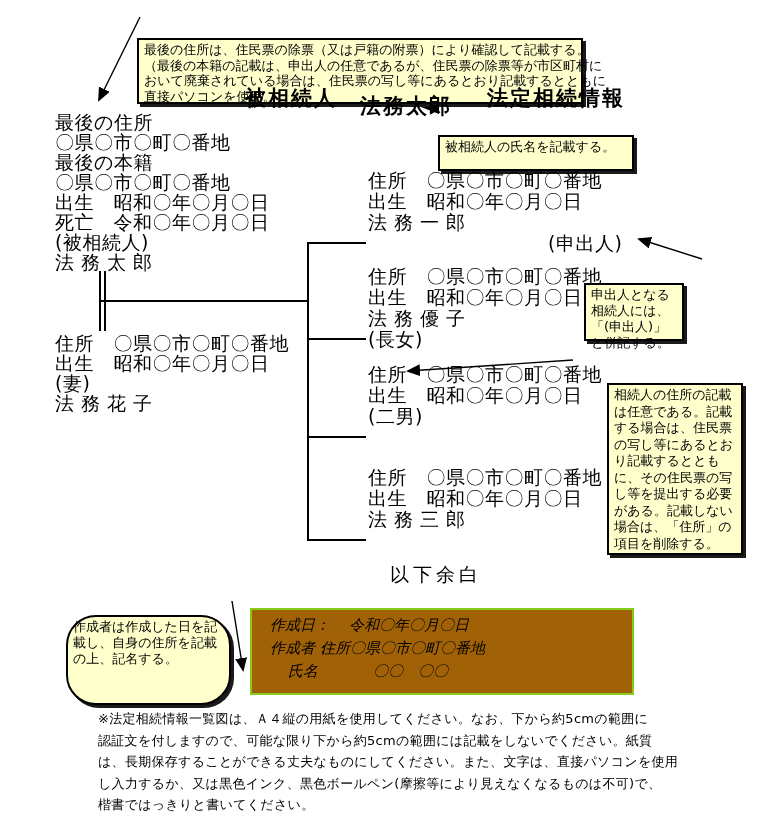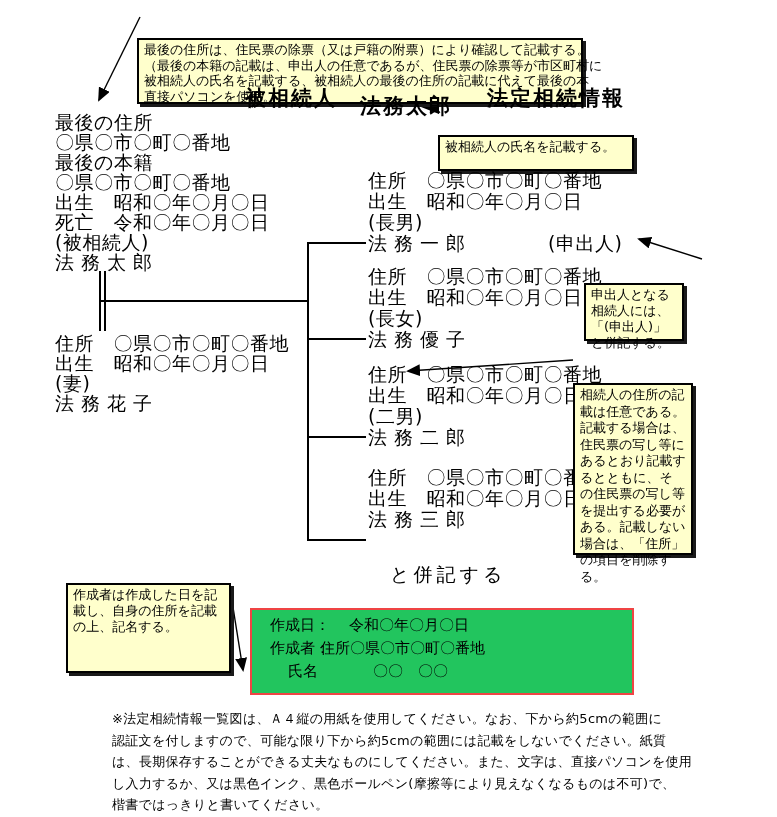"被相続人の氏名を記載する、被相続人の最後の住所の記載に代えて最後の本" div { text: 被相続人の氏名を記載する、被相続人の最後の住所の記載に代えて最後の本 -> おいて廃棄されている場合は、住民票の写し等にあるとおり記載するとともに }
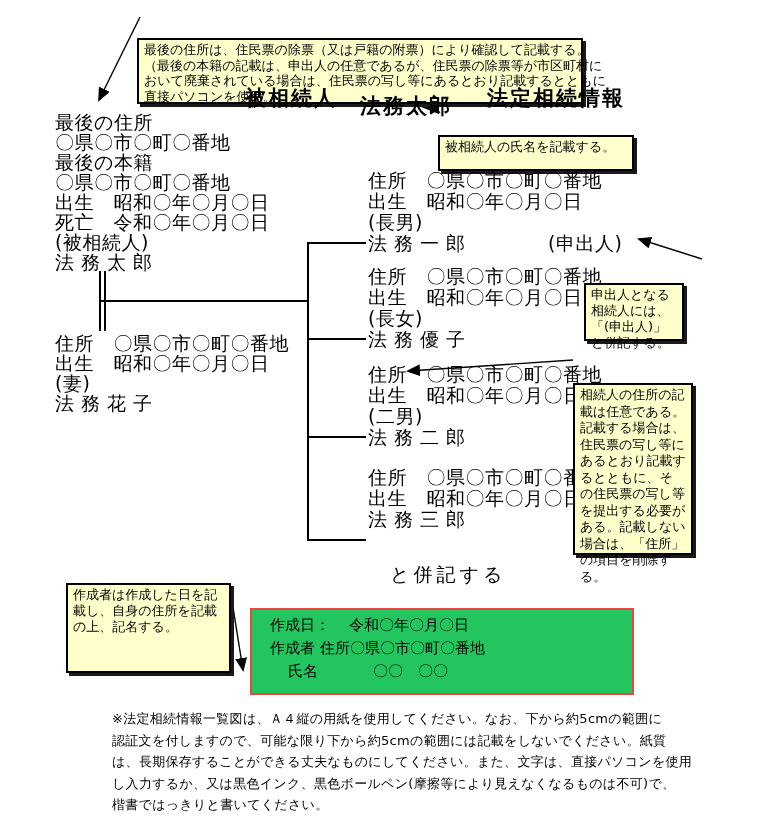"(長男)" div { html: <div>(長男)</div> -> none }
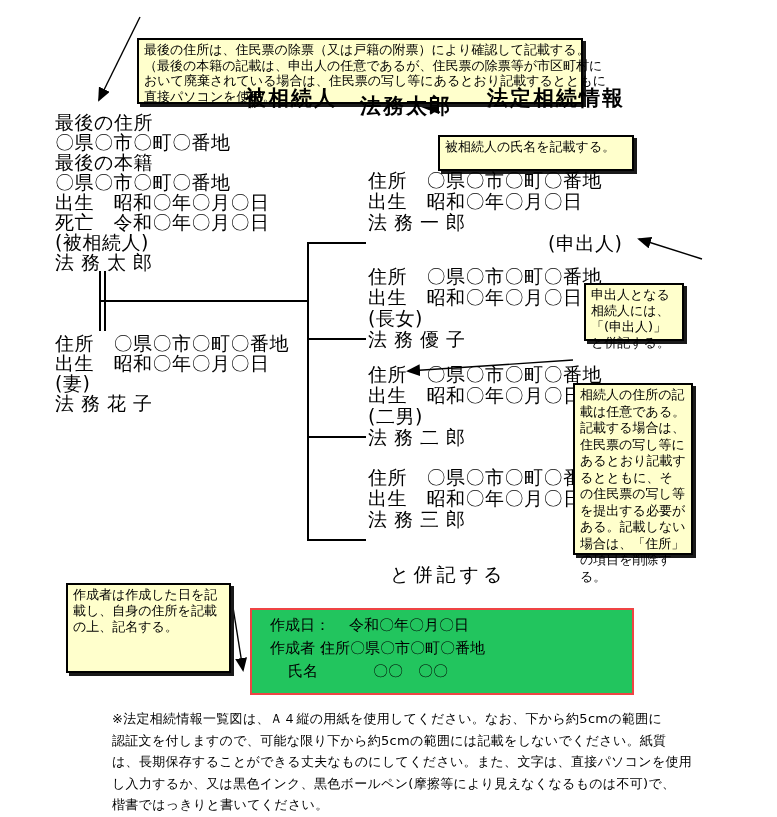"(長女)" div { order: before "法 務 優 子" -> after "法 務 優 子" }
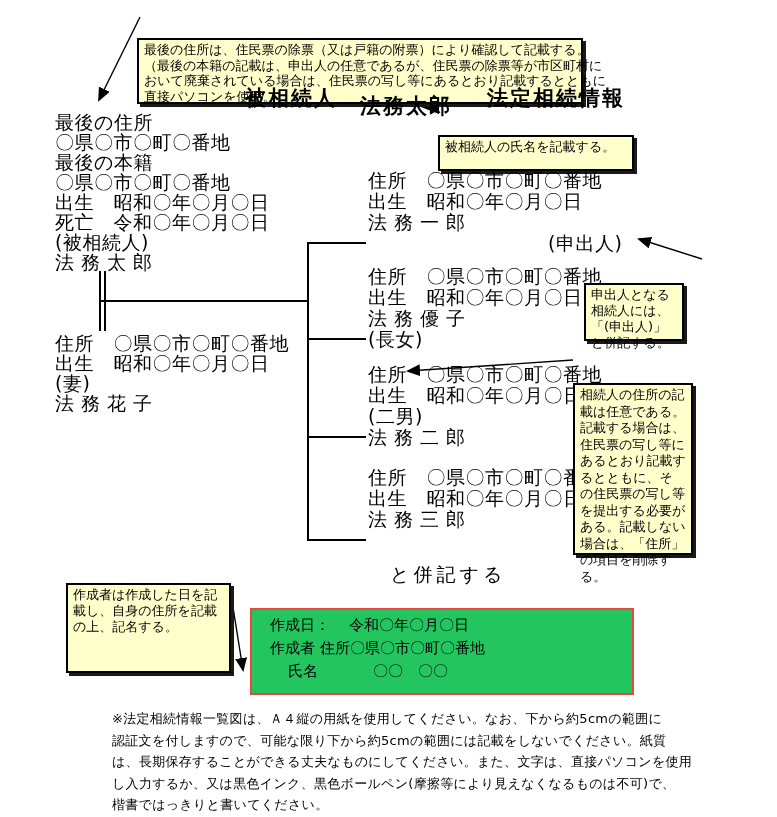"相続人の住所の記載は任意である。記載する場合は、住民票の写し等にあるとおり記載す" div.callout { left: 573px -> 607px; width: 120px -> 136px }
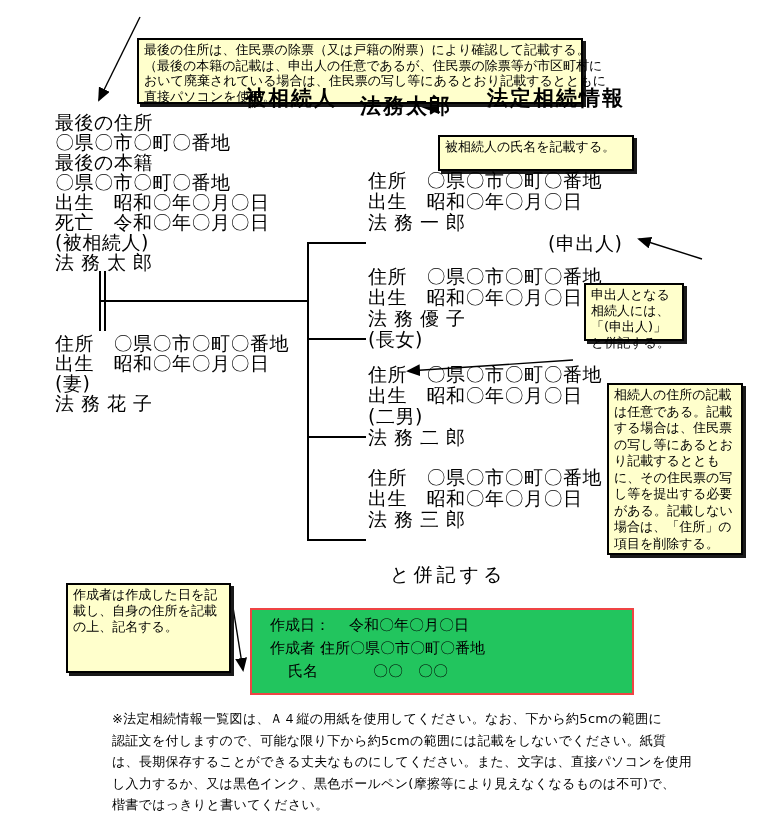"法 務 二 郎" div { html: <div>法 務 二 郎</div> -> none }
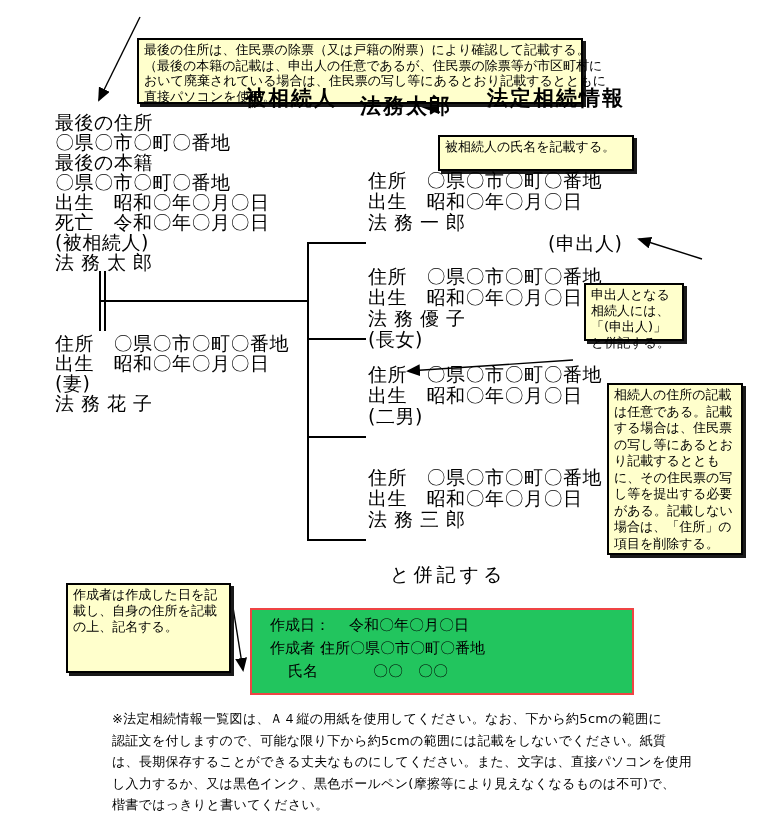"と併記する" div.abs { text: と併記する -> 以下余白 }
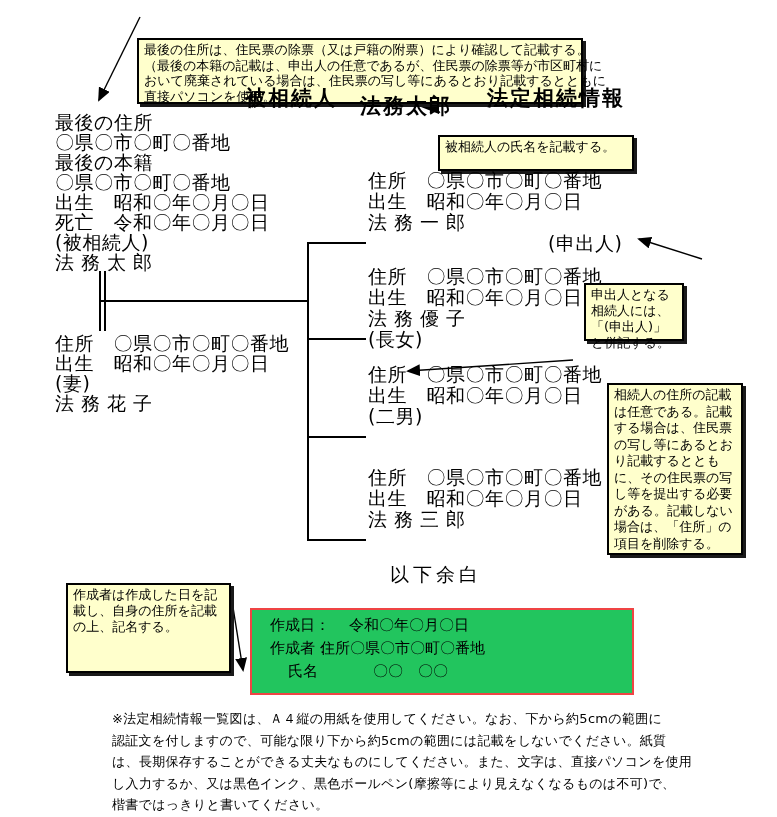"作成者は作成した日を記載し、自身の住所を記載の上、記名する。" div.callout { border-radius: none -> 30px; top: 558px -> 590px }
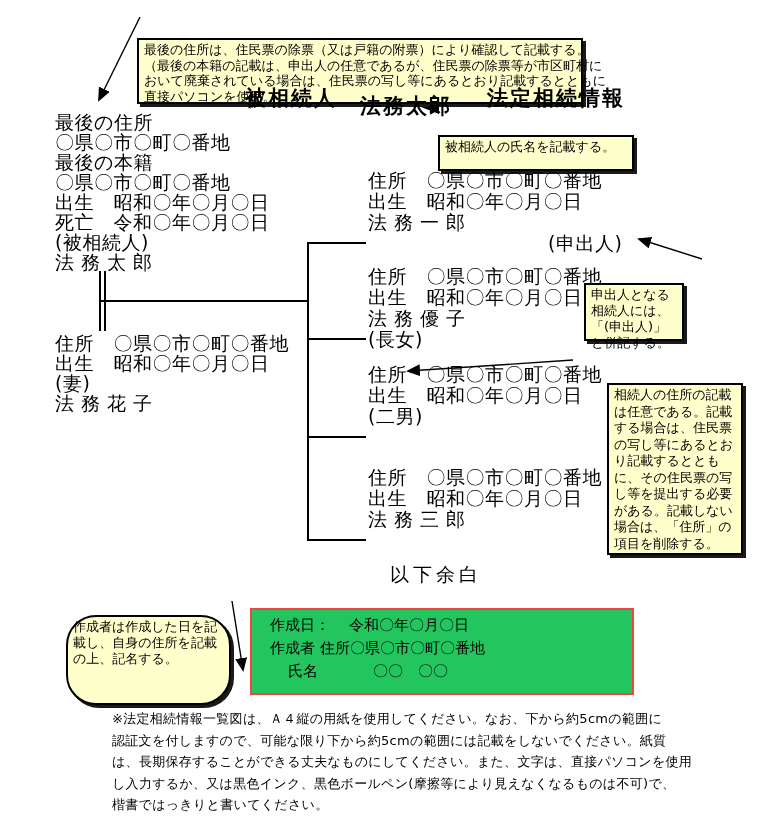"作成日：" .creation-box { background: #22c55e -> #a16207; border: 2px solid #ef4444 -> 2px solid #84cc16; font-style: none -> italic }
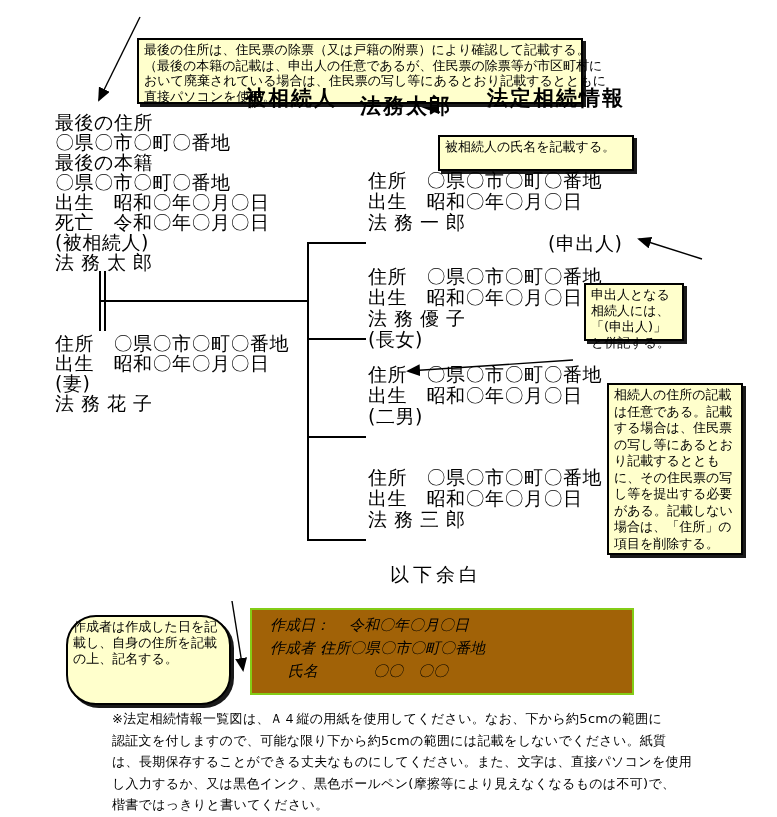"※法定相続情報一覧図は、Ａ４縦の用紙を使用してください。なお、下から約5cmの範" div.abs { margin-left: 14px -> none }
